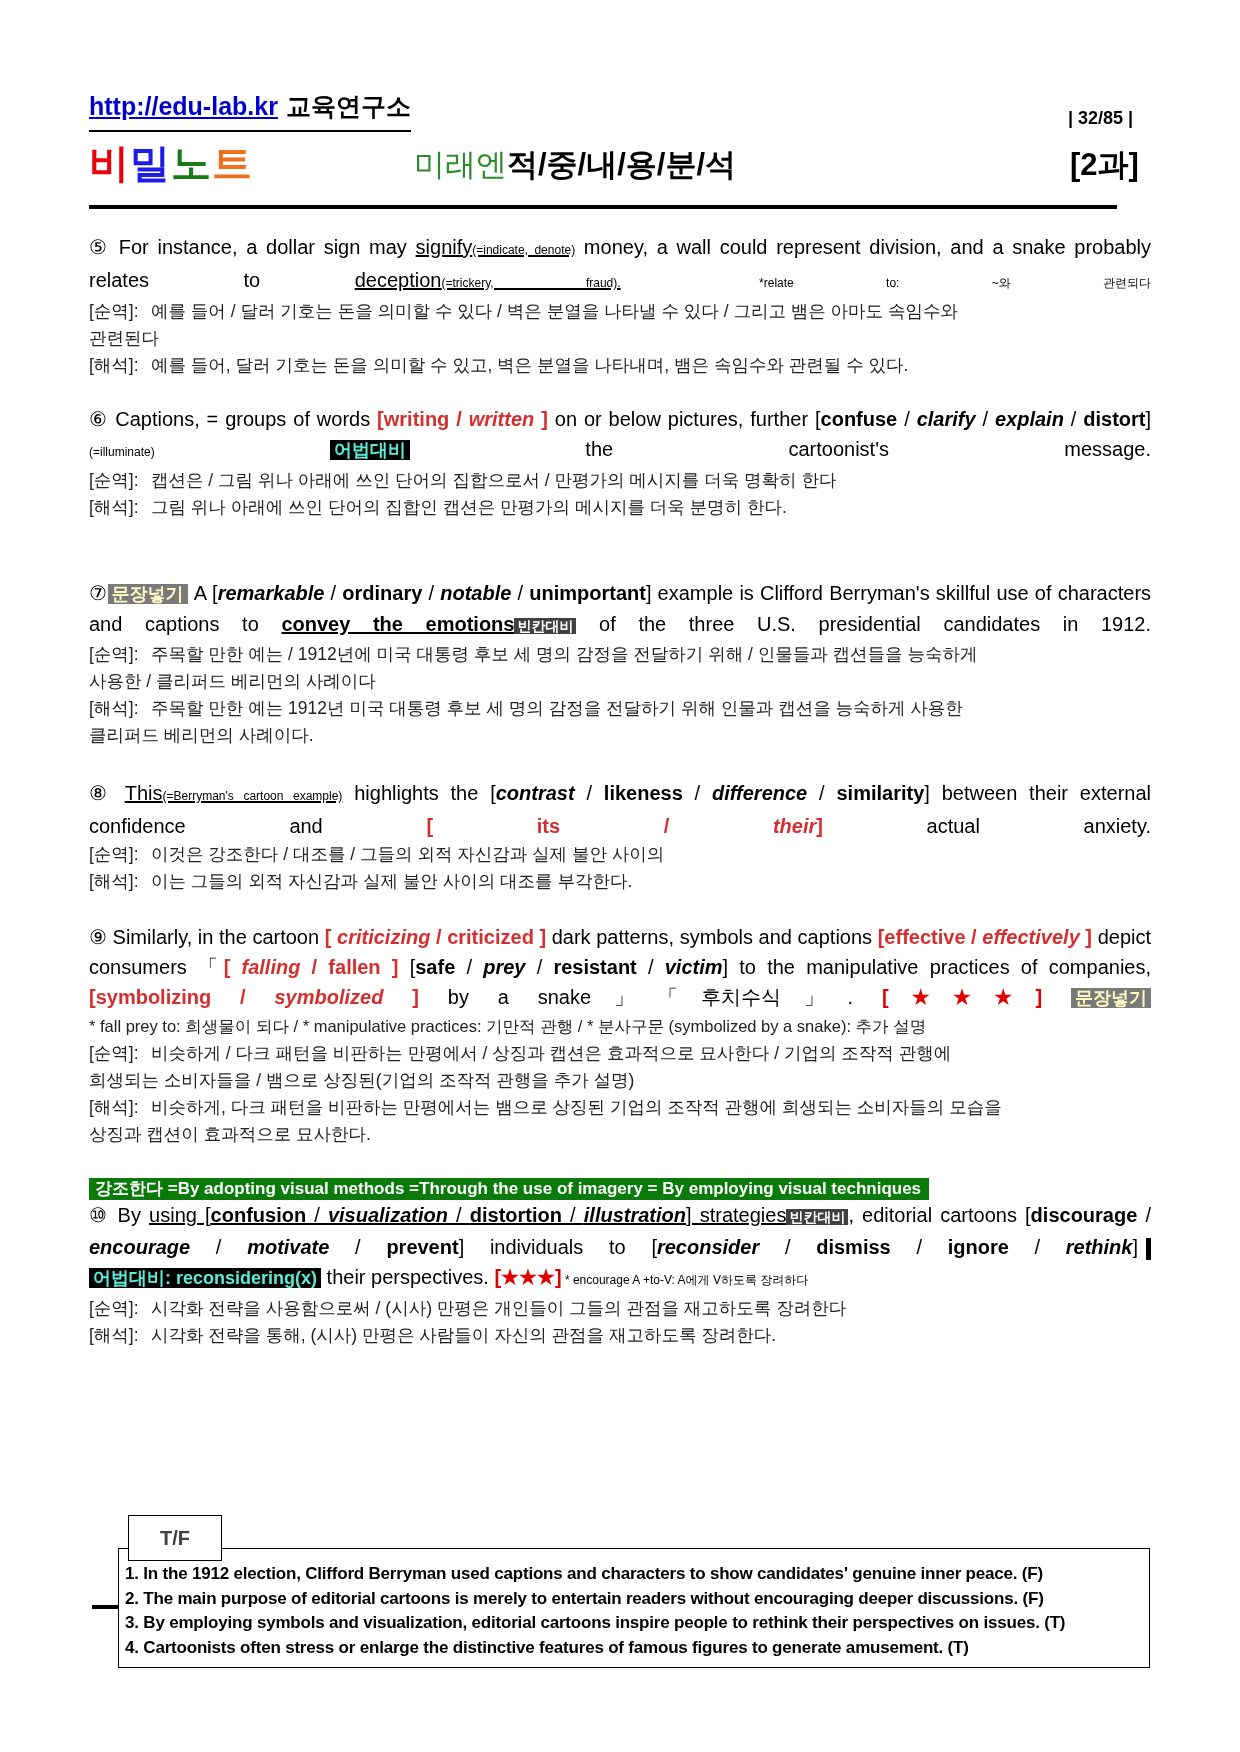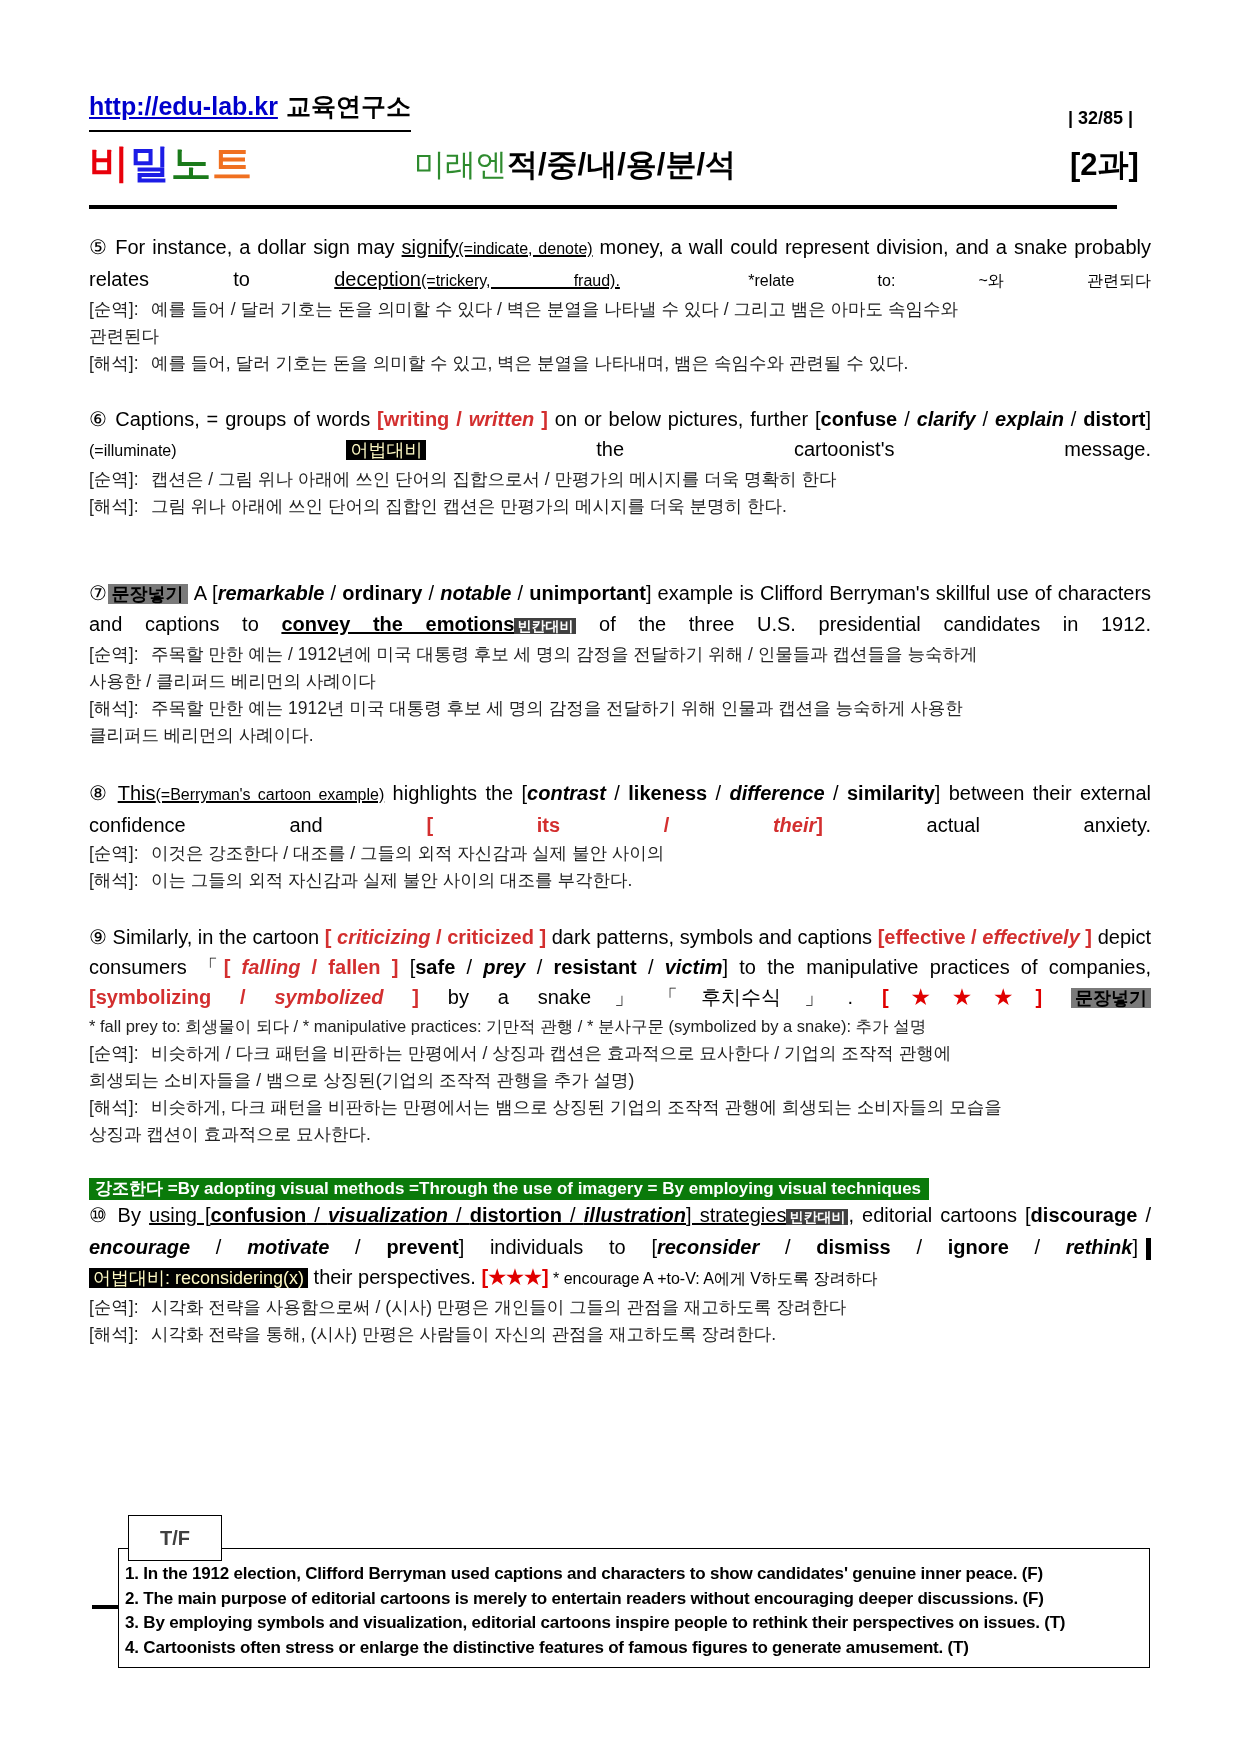"(=indicate, denote)" .small { font-size: 16px -> 12px }
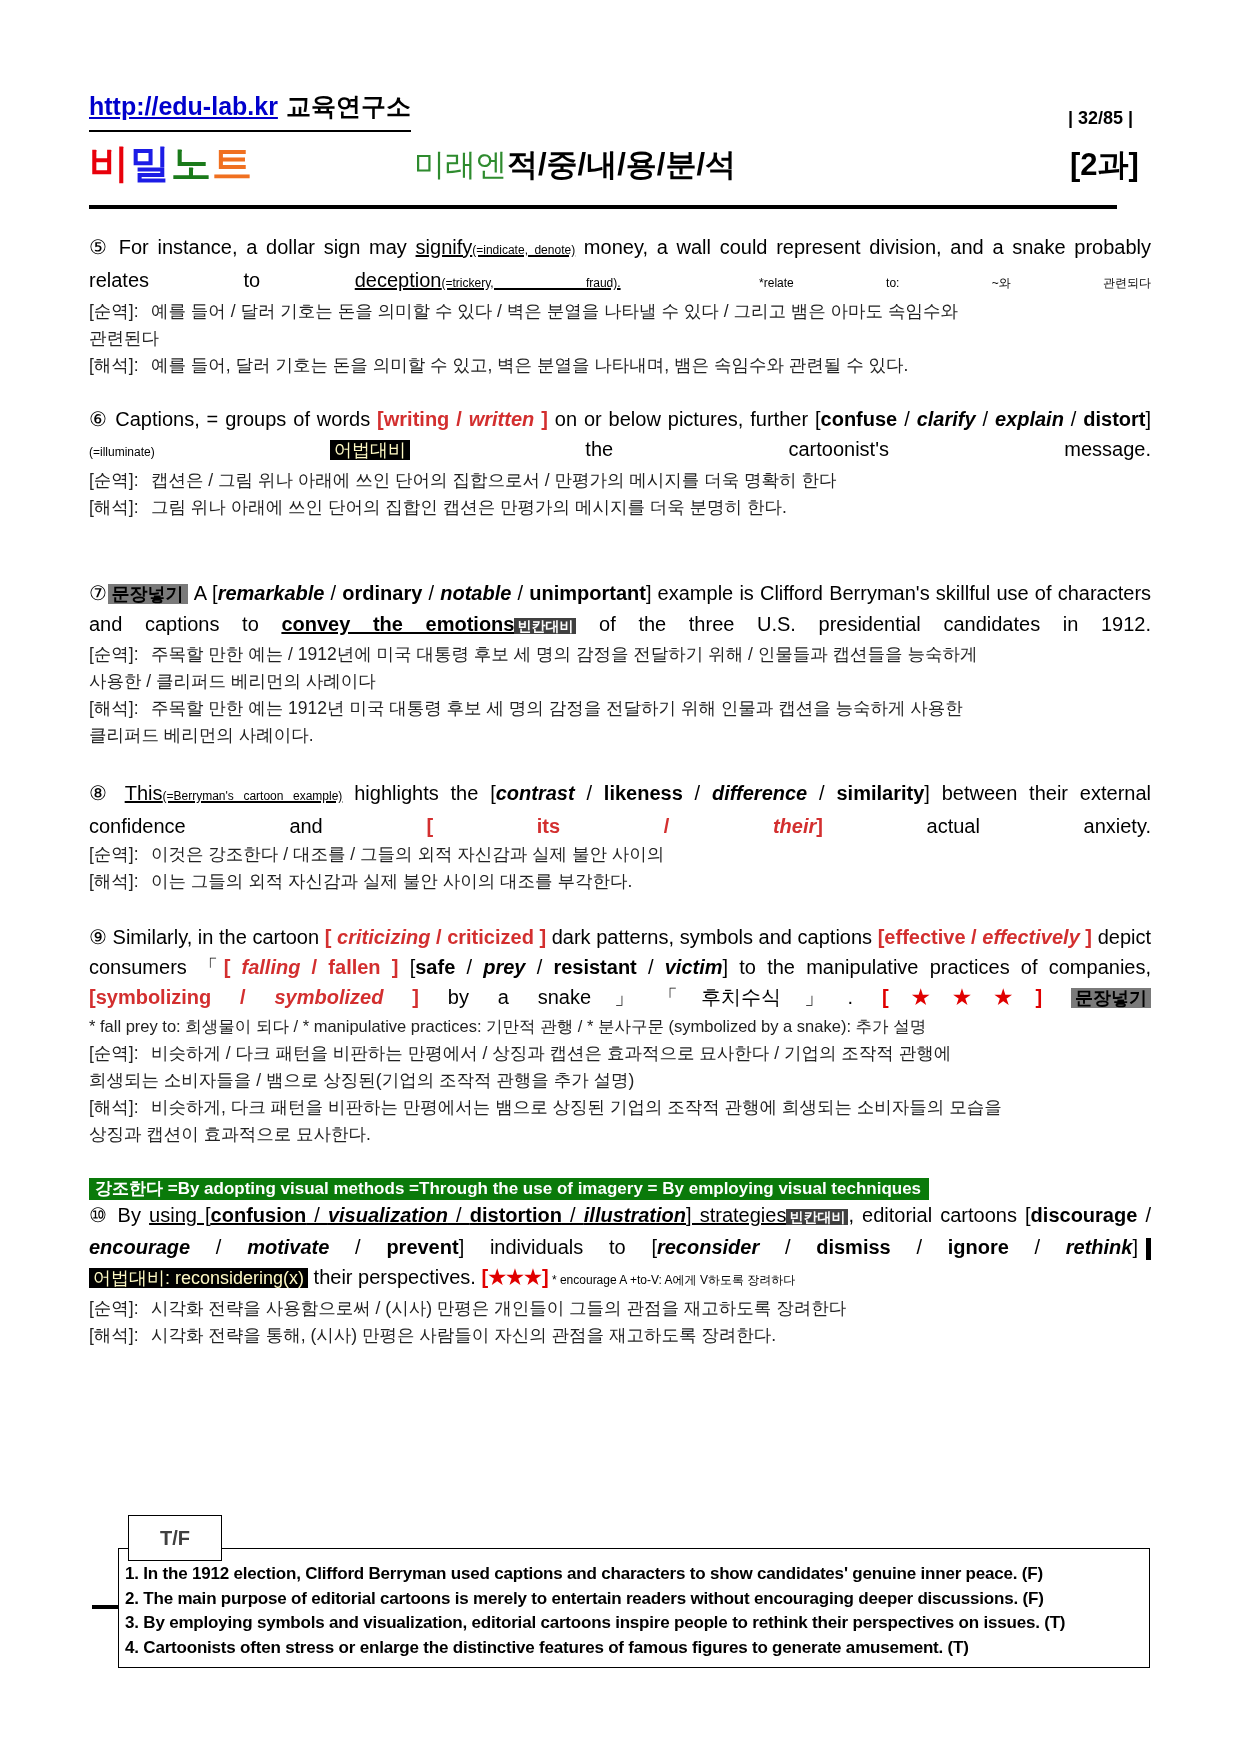"어법대비" .lbl-black { color: #fef9c3 -> #5eead4; font-weight: normal -> bold }
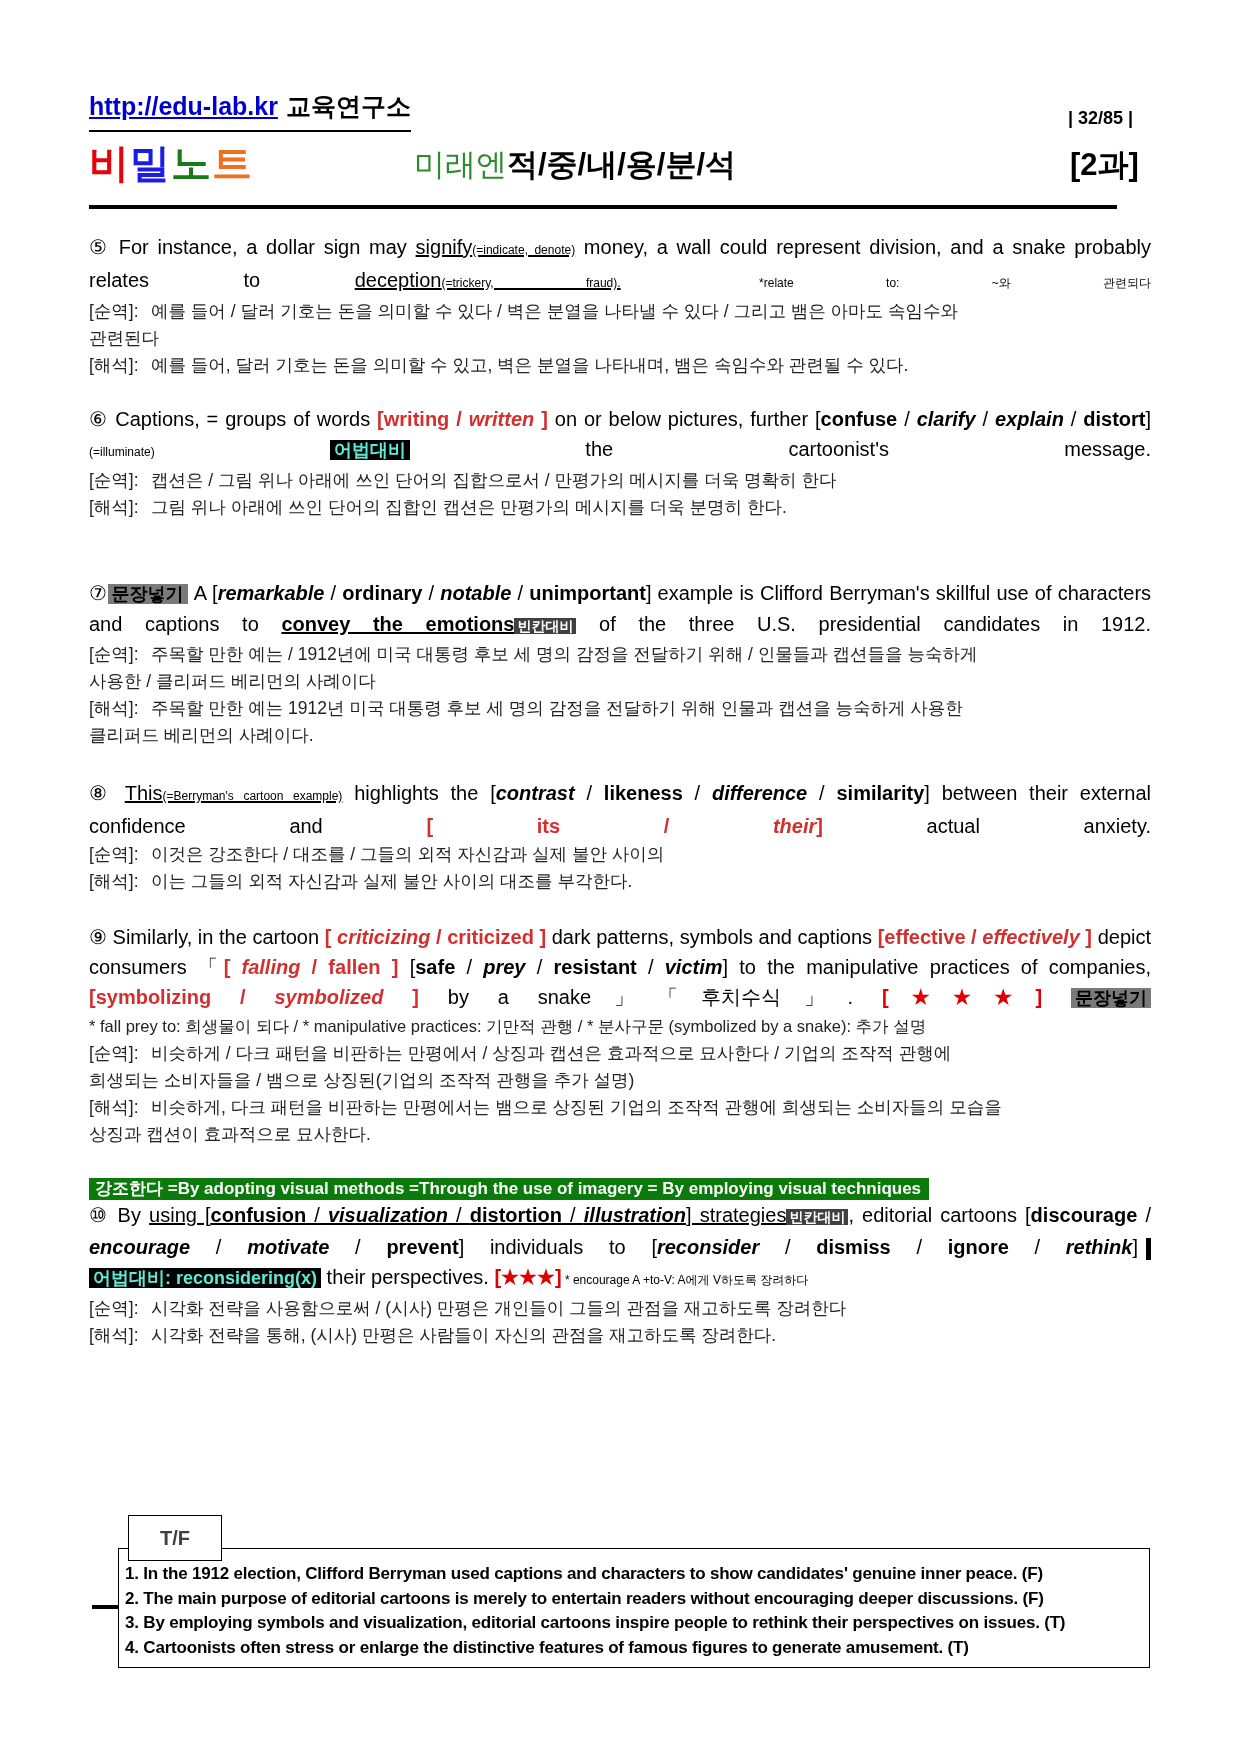"문장넣기" .lbl-gray { color: #000000 -> #fef9c3 }
